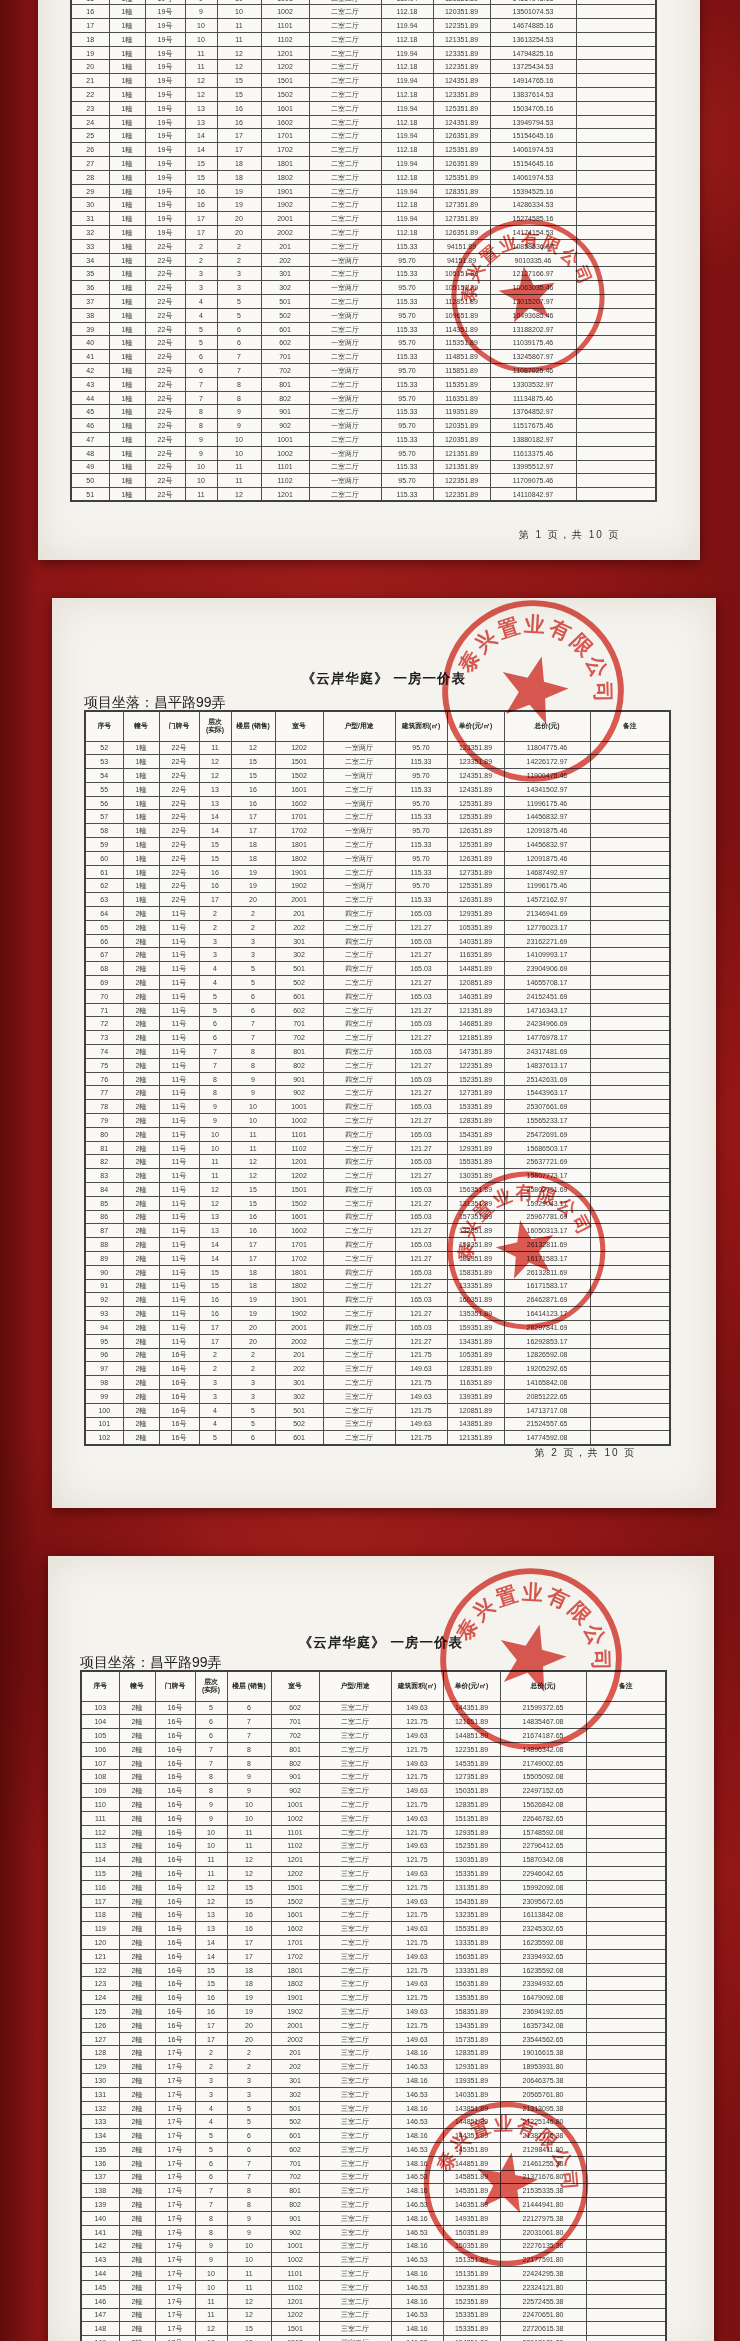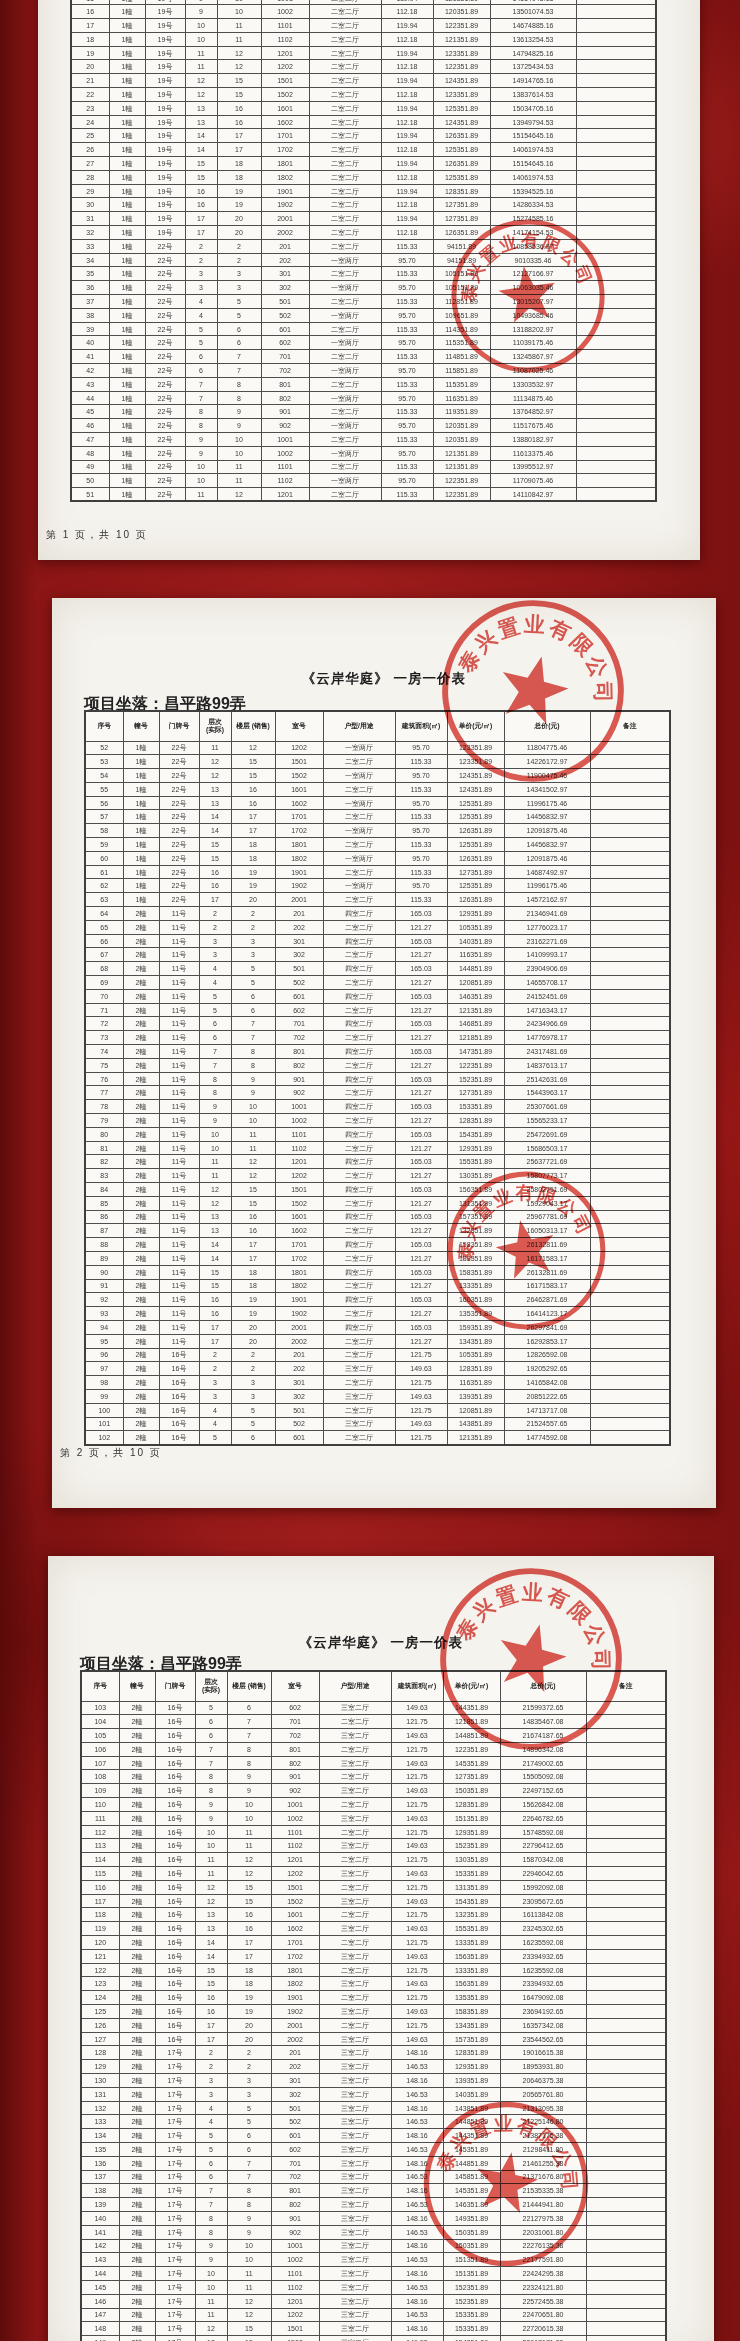"第 1 页，共 10 页" .pfooter { padding-left: 8px -> none; text-align: left -> right }
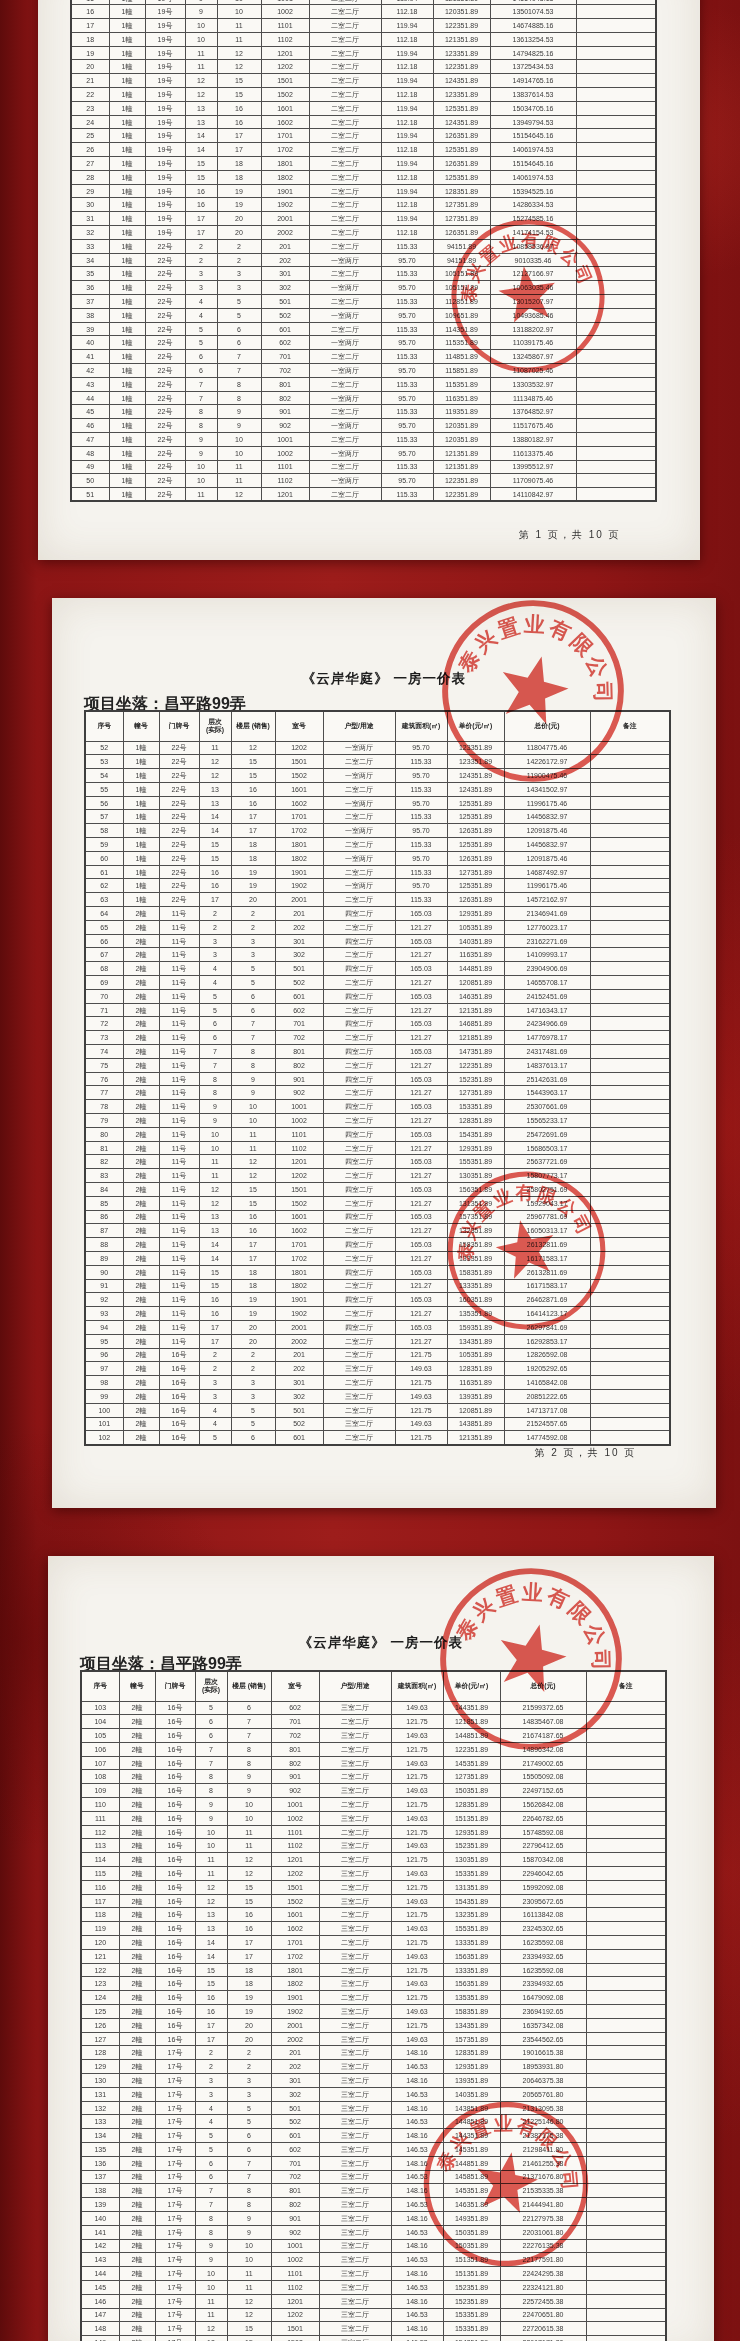"项目坐落：昌平路99弄" .loc { font-size: 16px -> 14px; font-weight: bold -> normal }
